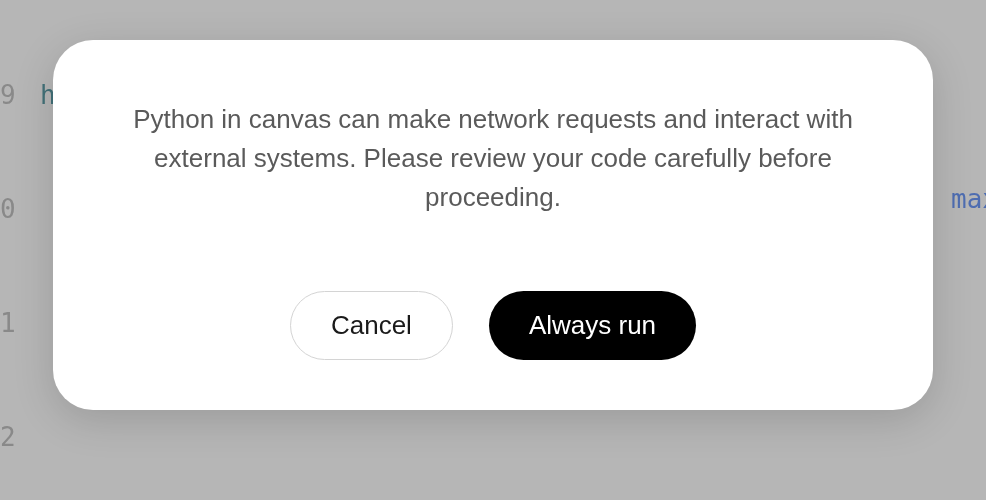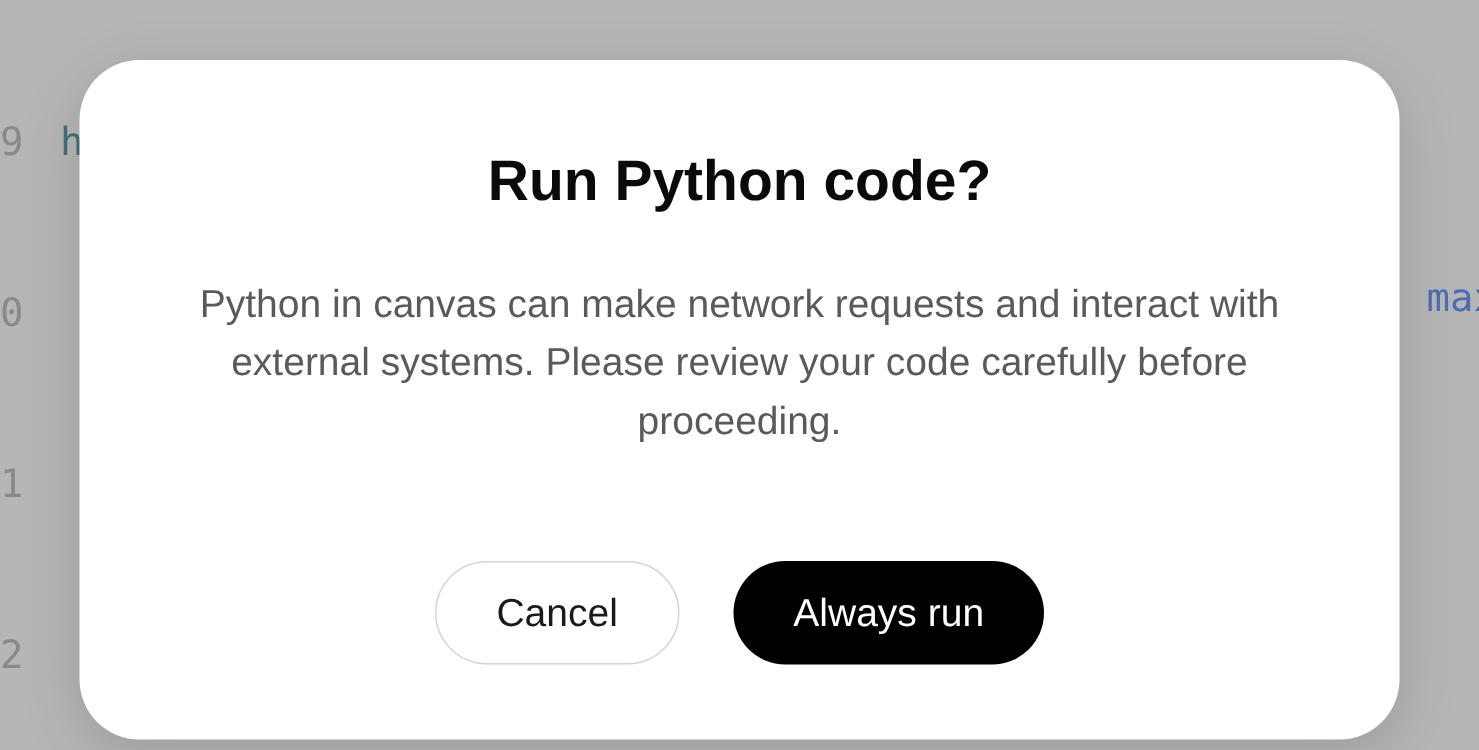"Run Python code?" h2.modal-title { html: <h2>Run Python code?</h2> -> none }
